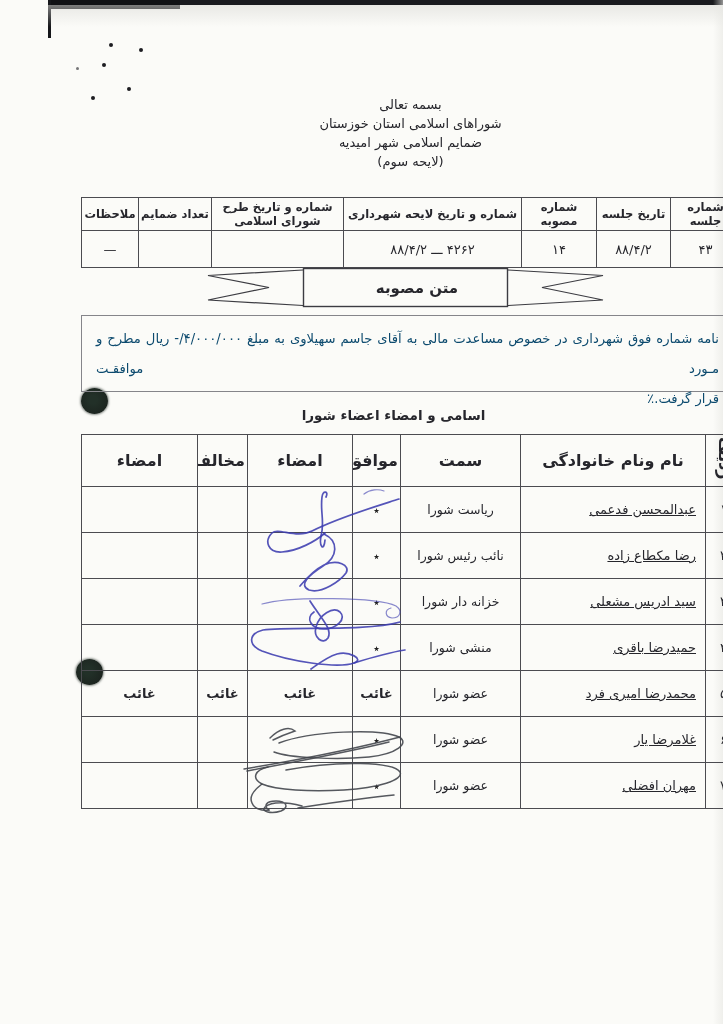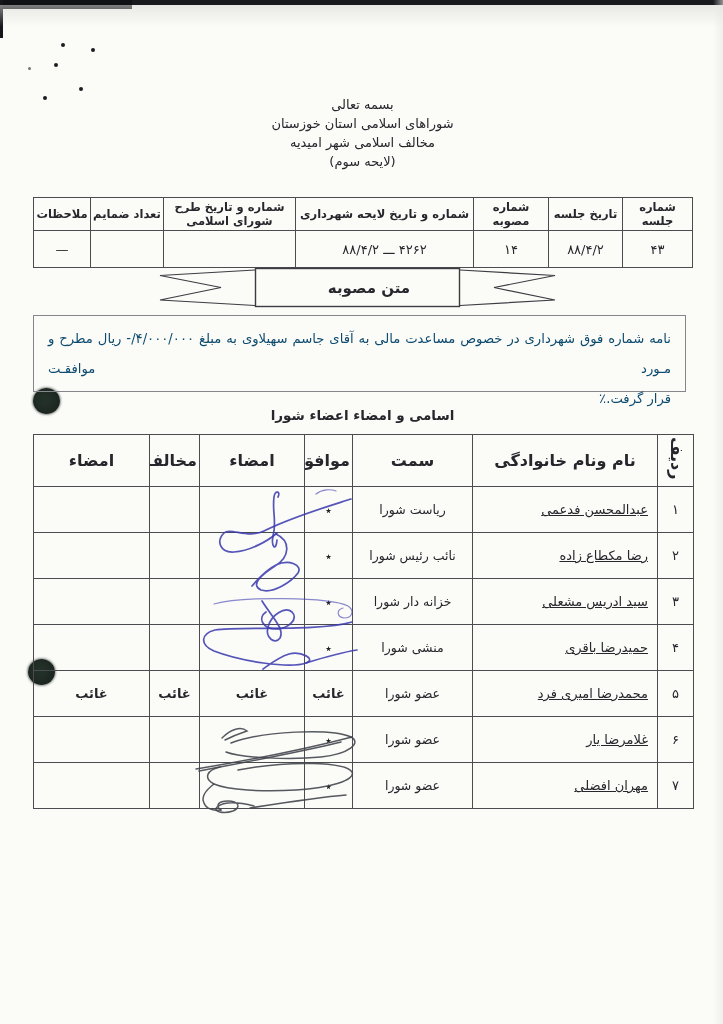"بسمه تعالی" .page { margin-left: none -> 48px }
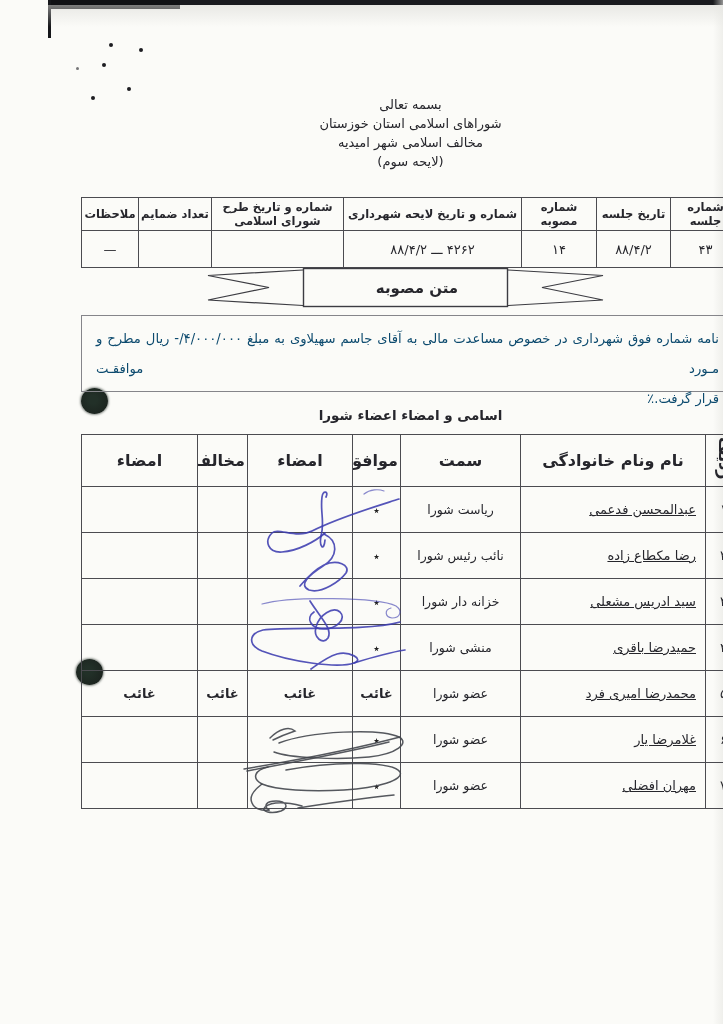"مخالف اسلامی شهر امیدیه" div { text: مخالف -> ضمایم }
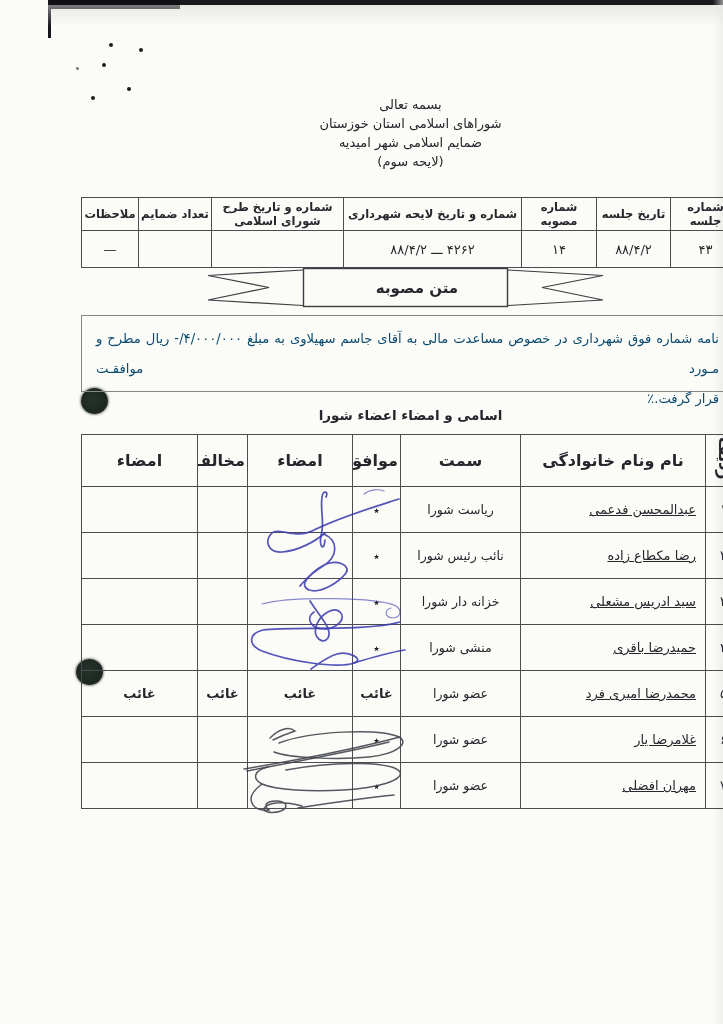"اسامی و امضاء اعضاء شورا" .section-title { left: 160px -> 143px }
